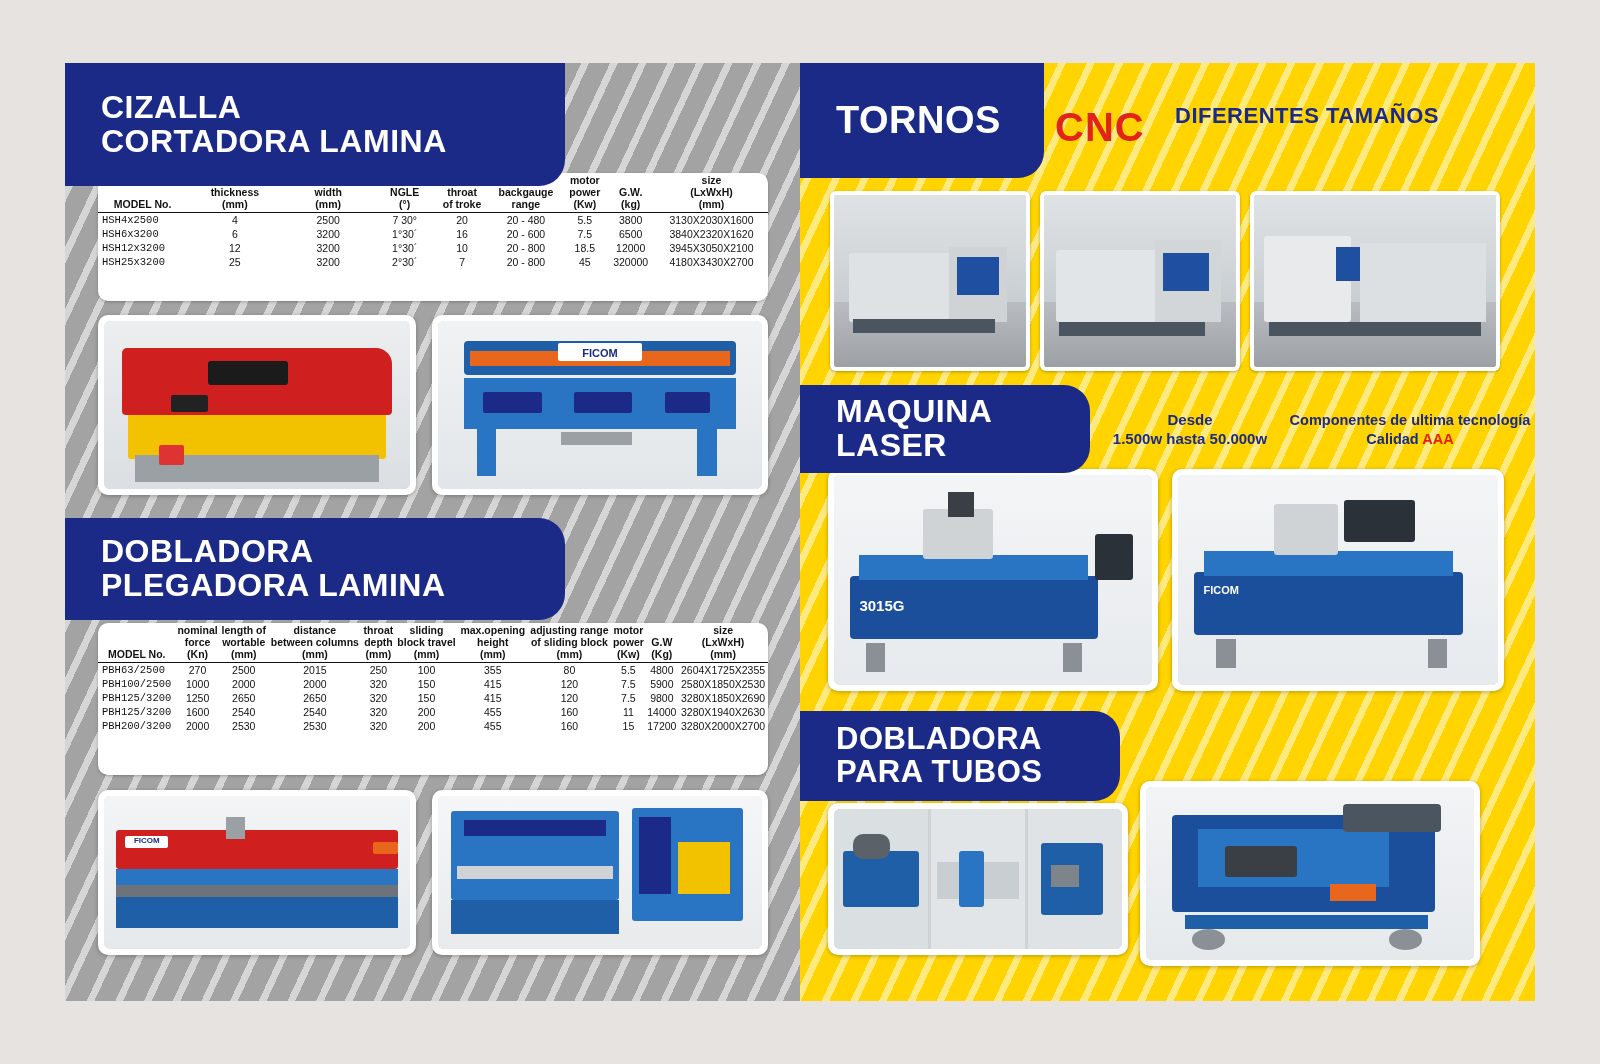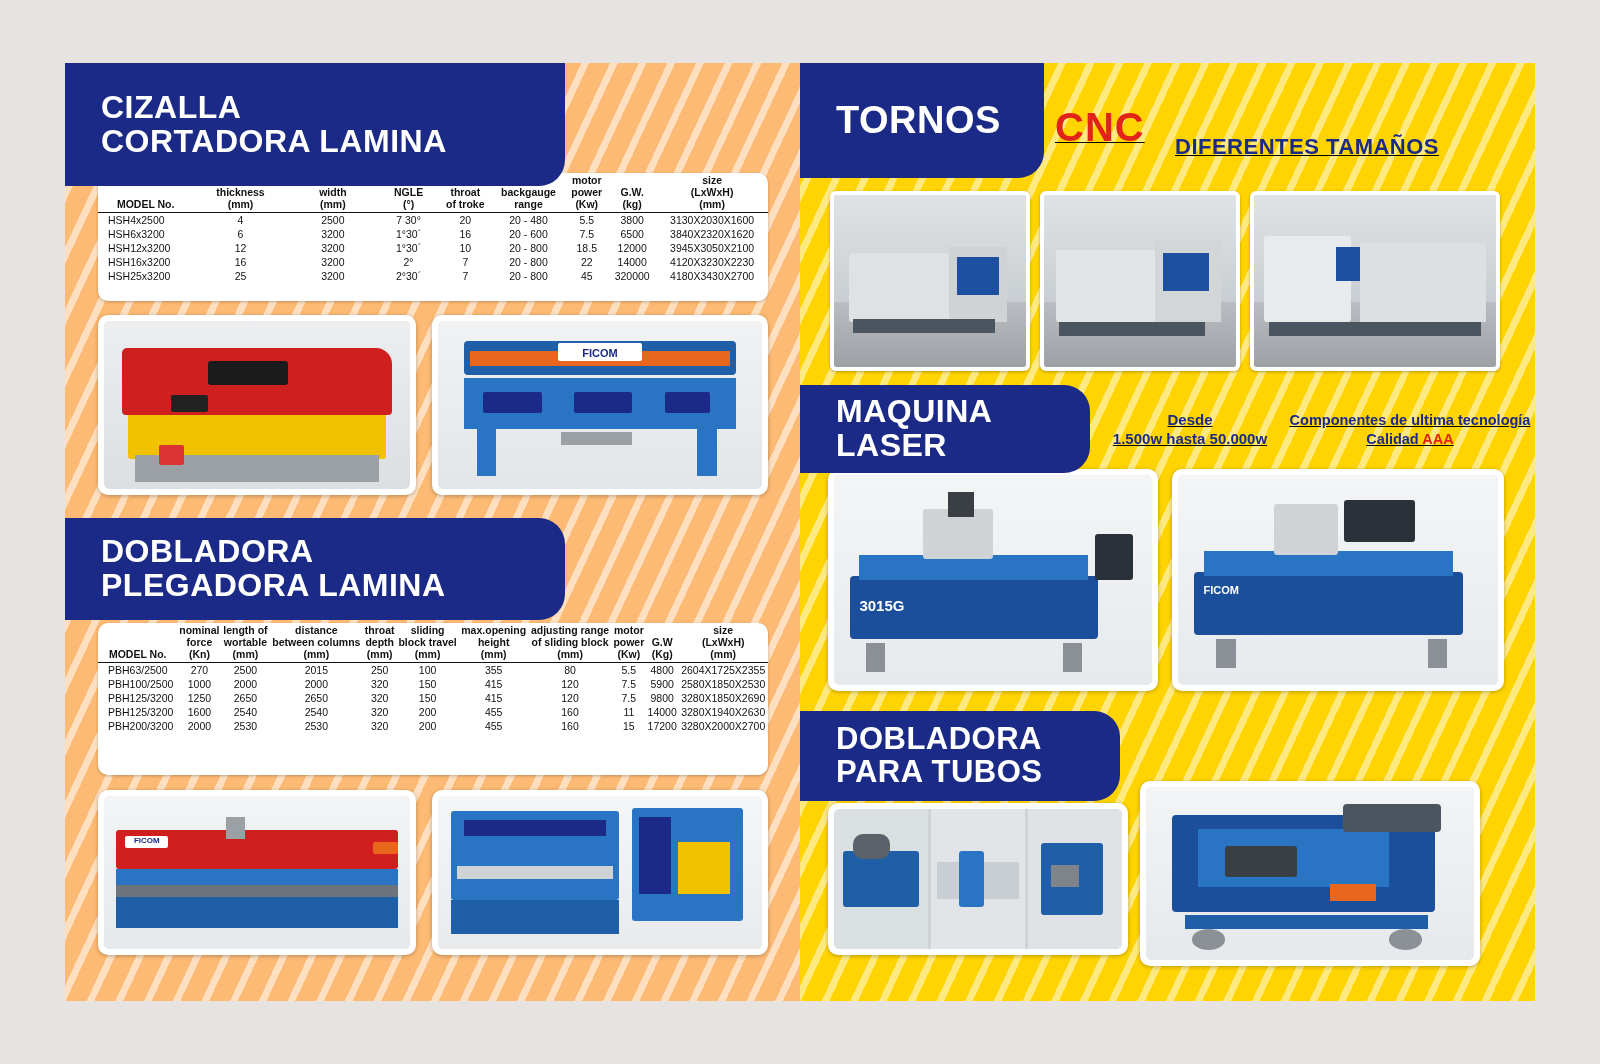"CIZALLA" .page { background: #fdba74 -> #a3a3a3 }
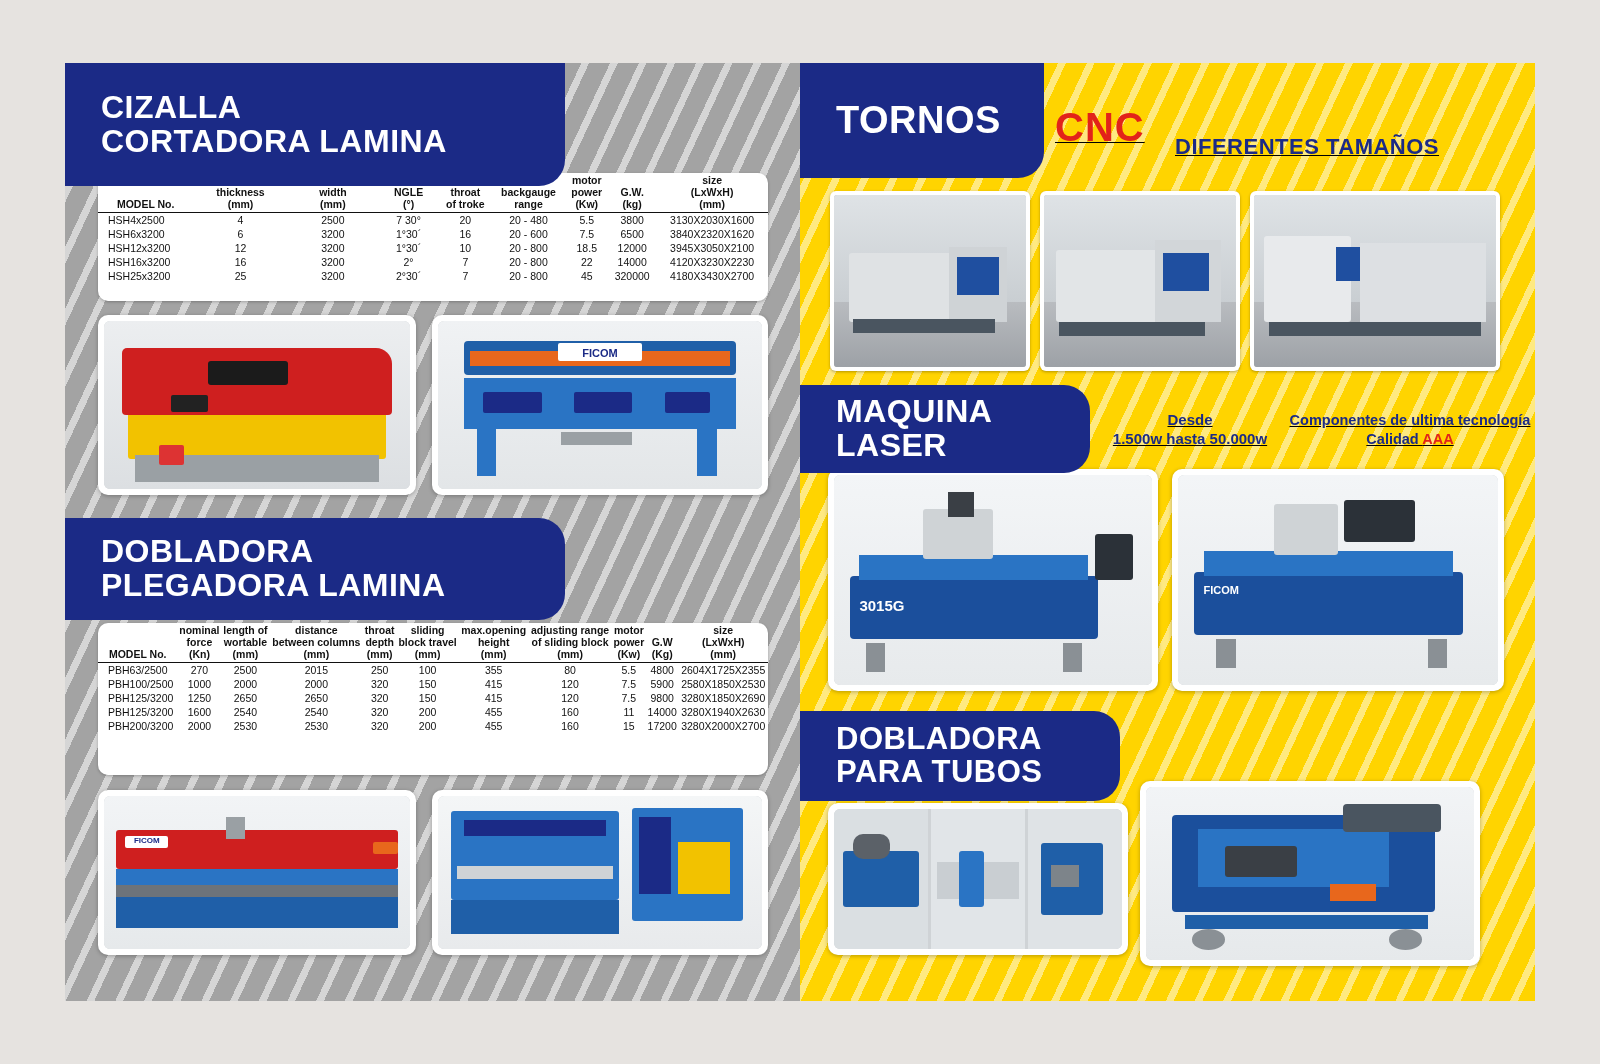"CNC" .sub-right { text-decoration: underline -> none }
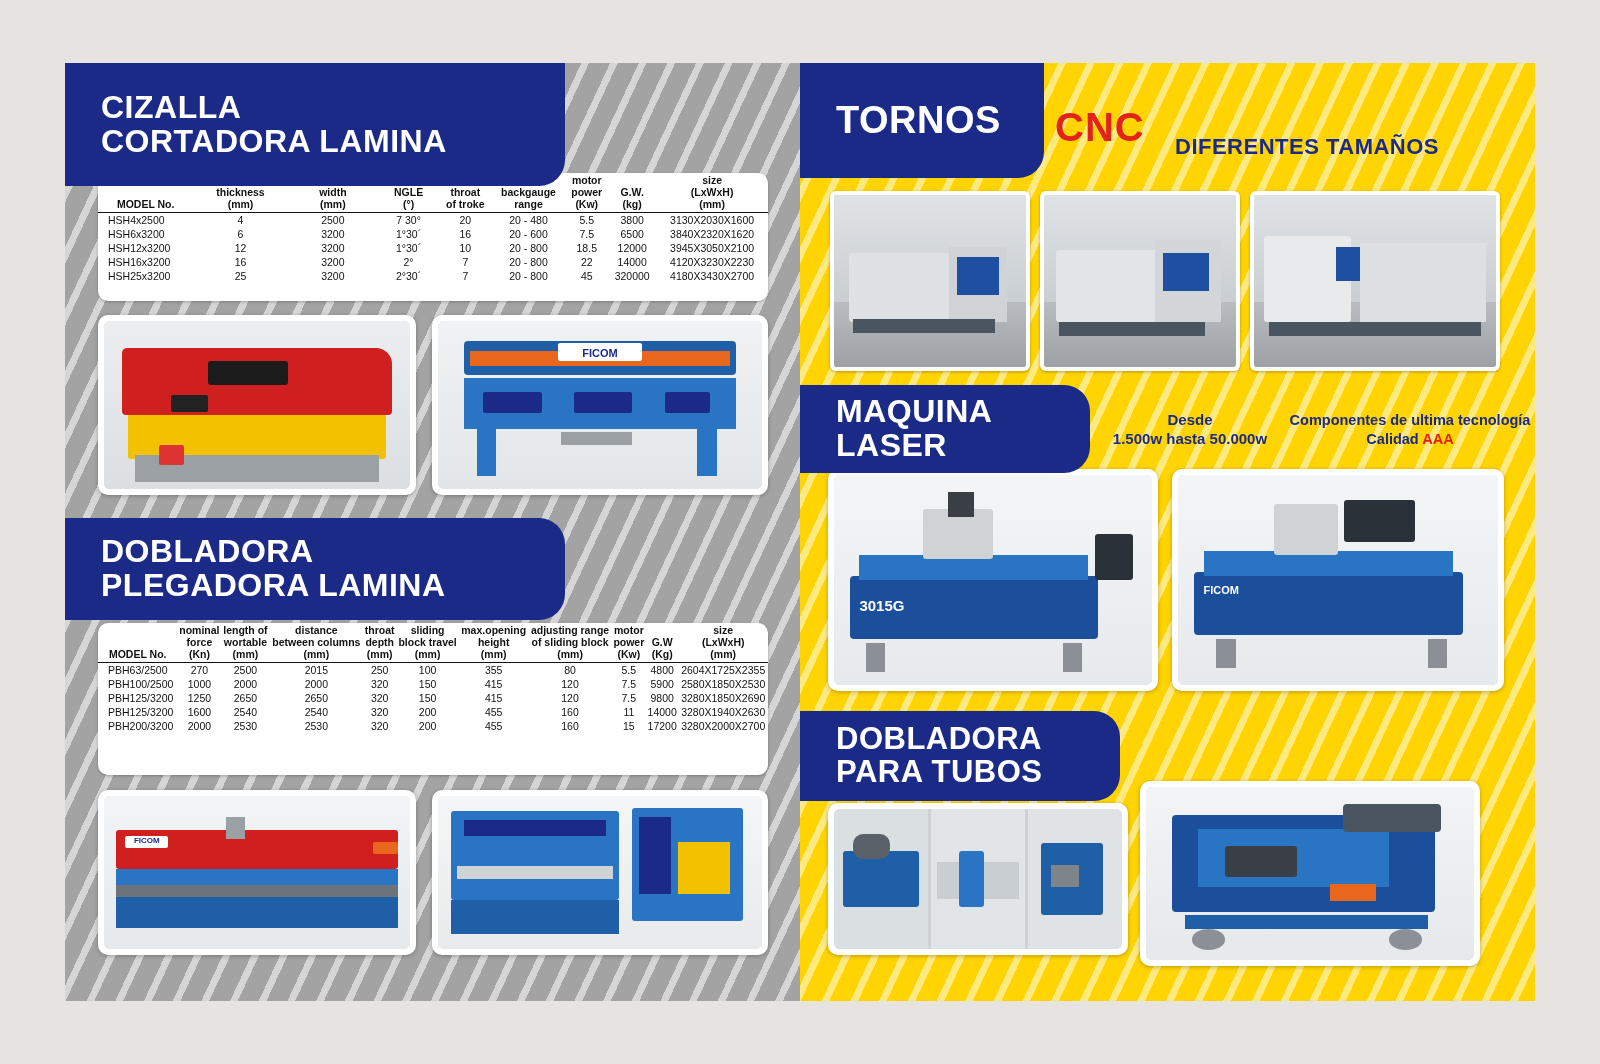"DIFERENTES TAMAÑOS" div.sub-right { top: 71px -> 40px }
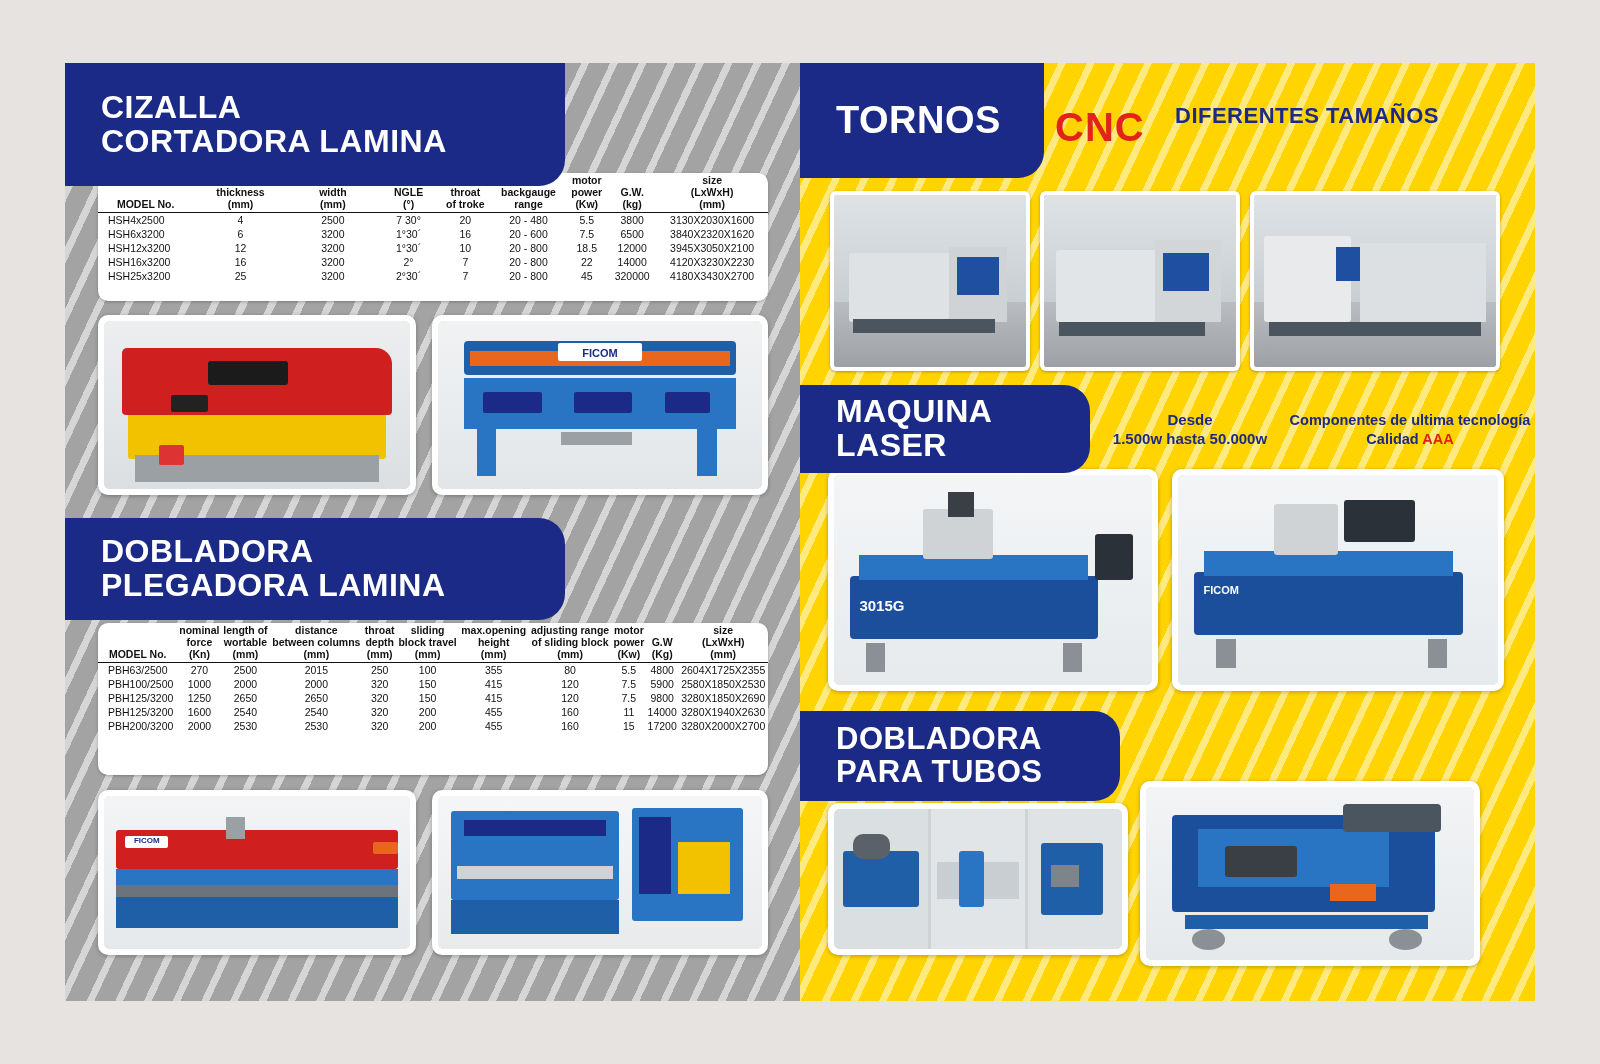"HSH4x2500" .spec td:first-child { font-family: none -> Liberation Mono, monospace; padding-left: 10px -> 4px }
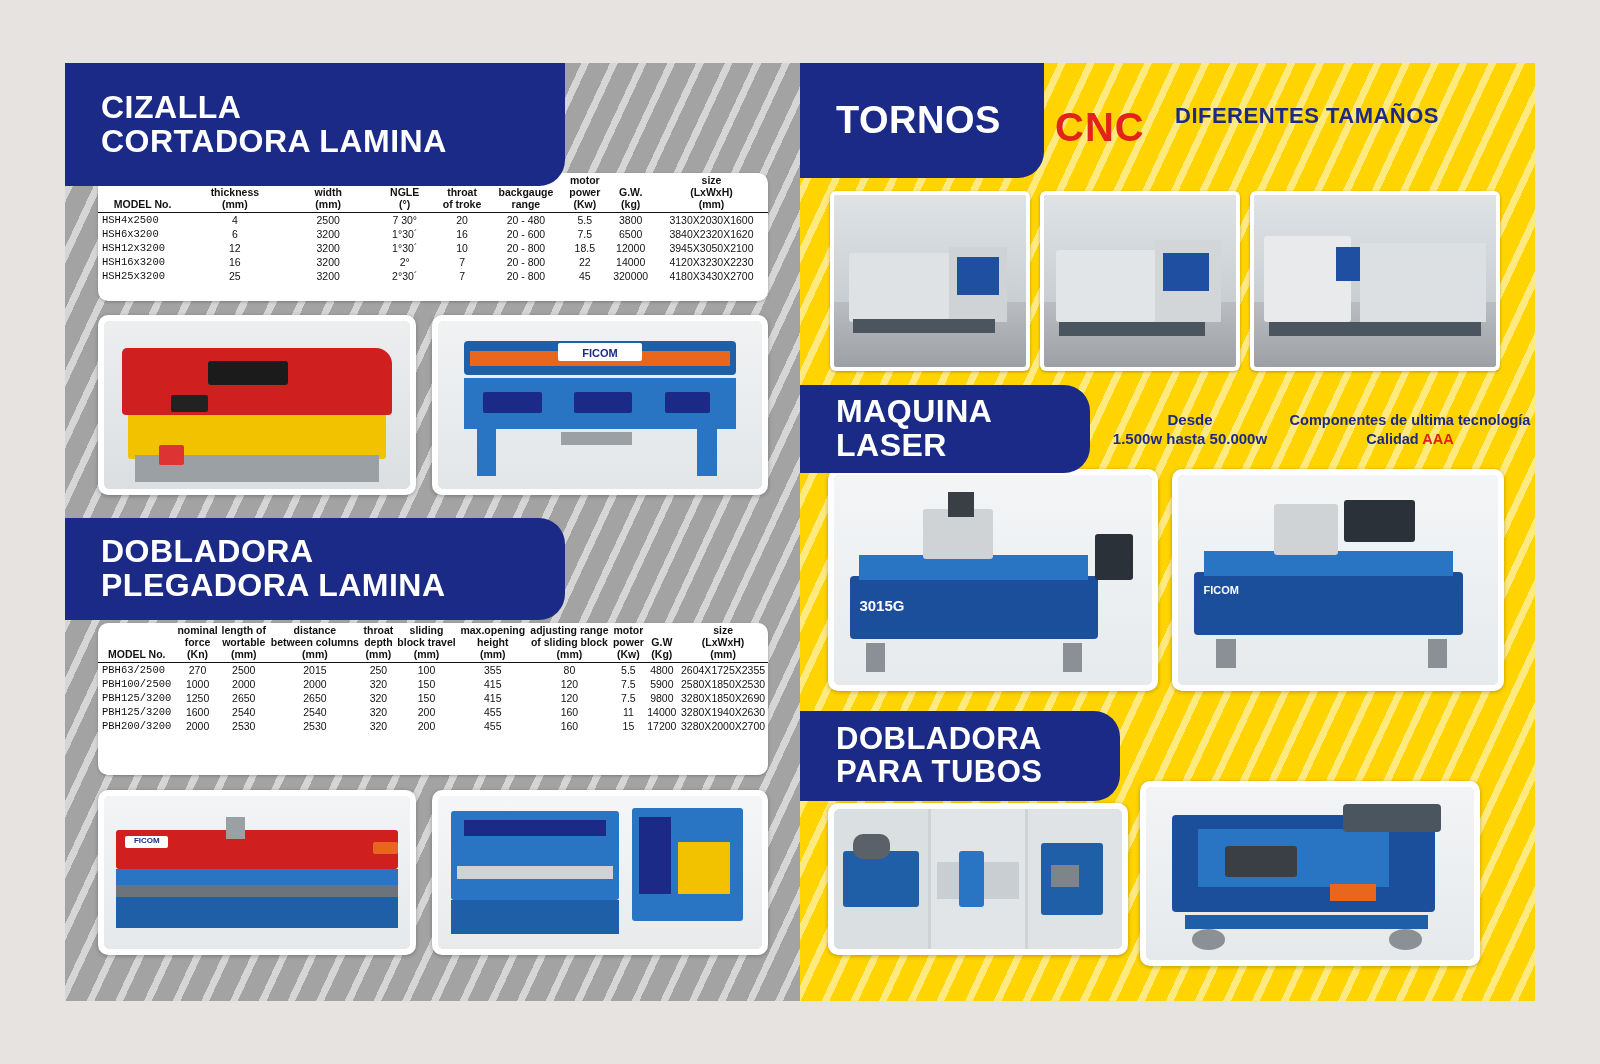"HSH16x3200" tr { html: <tr> <td>HSH16x3200</td> <td>16</td> <td>3200</td> <td>2°</td> <td>7</td> <td>20 - 800</td> <td>22</td> <td>14000</td> <td>4120X3230X2230</td> </tr> -> none }
